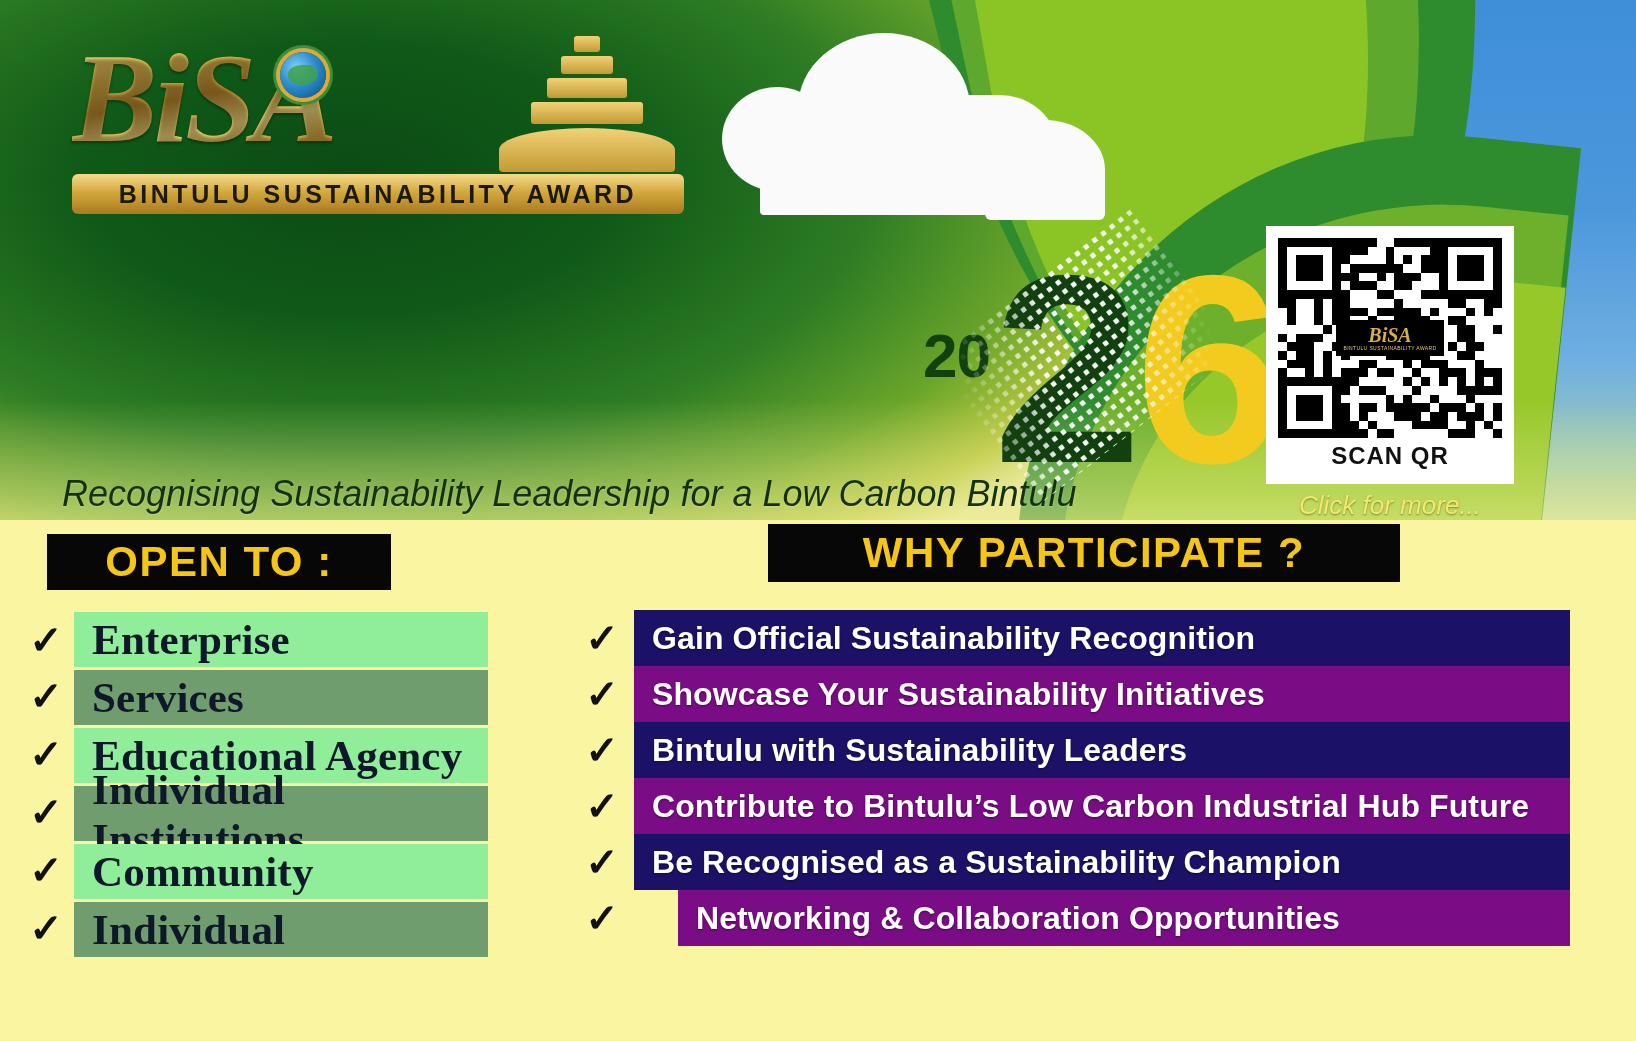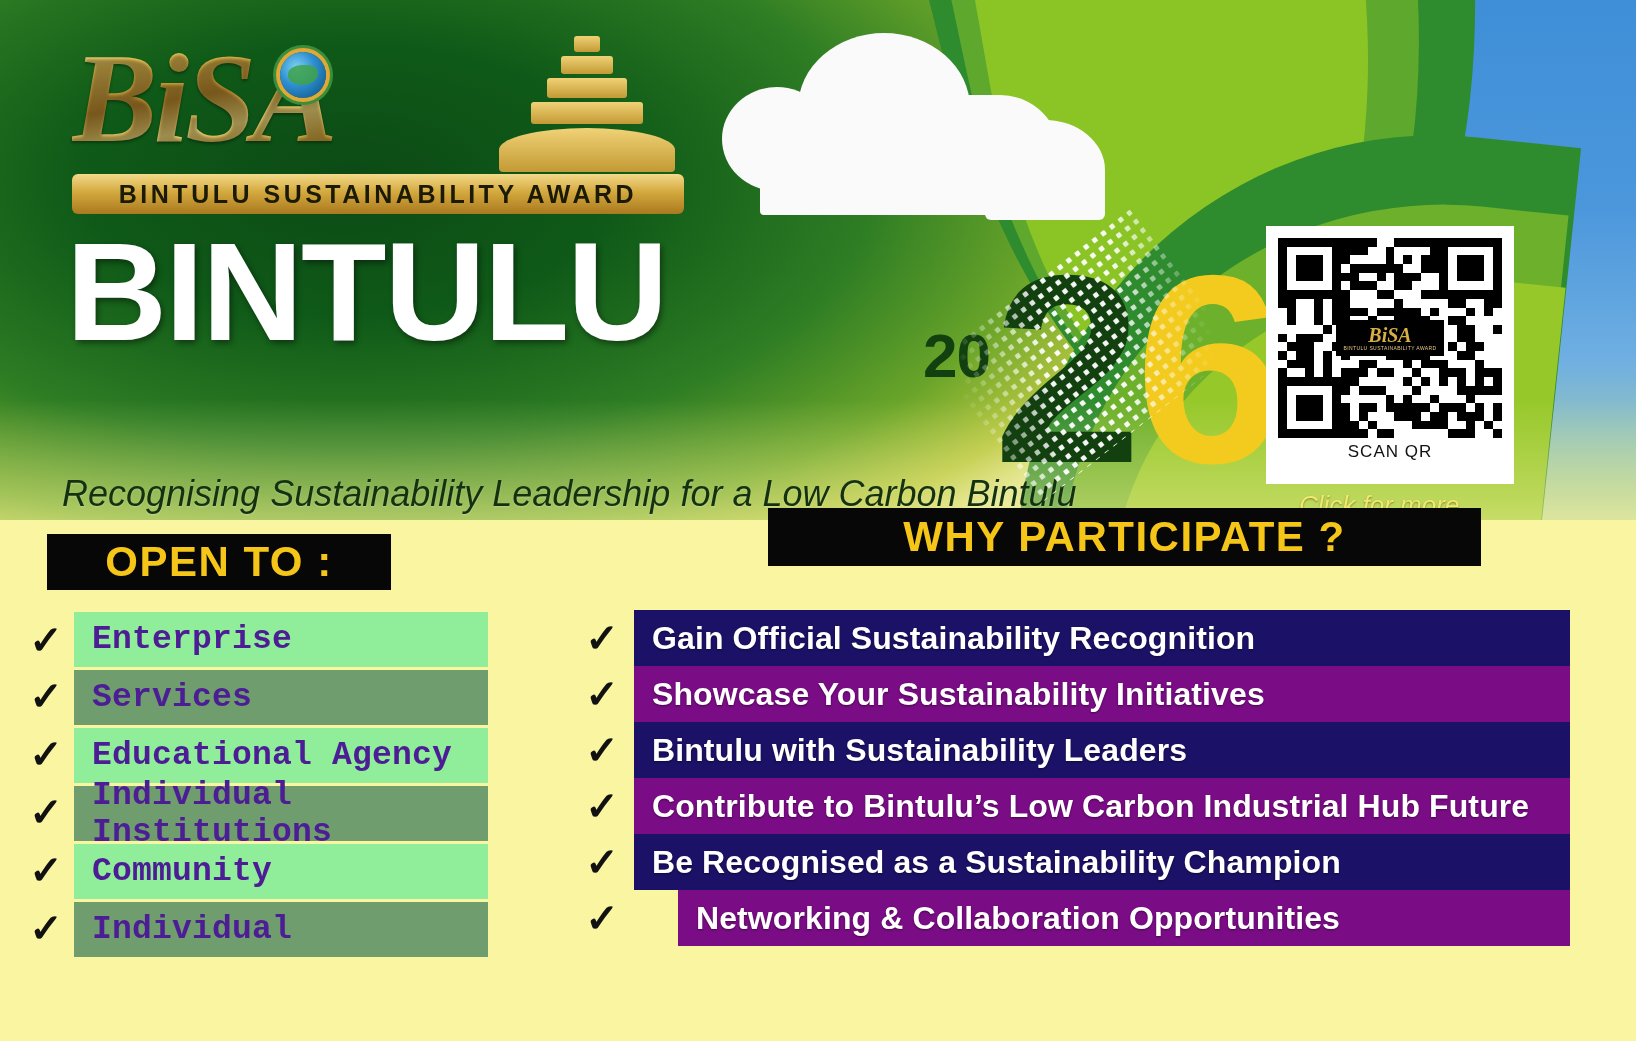"BINTULU" div.title-main { html: <div>BINTULU</div> -> none }
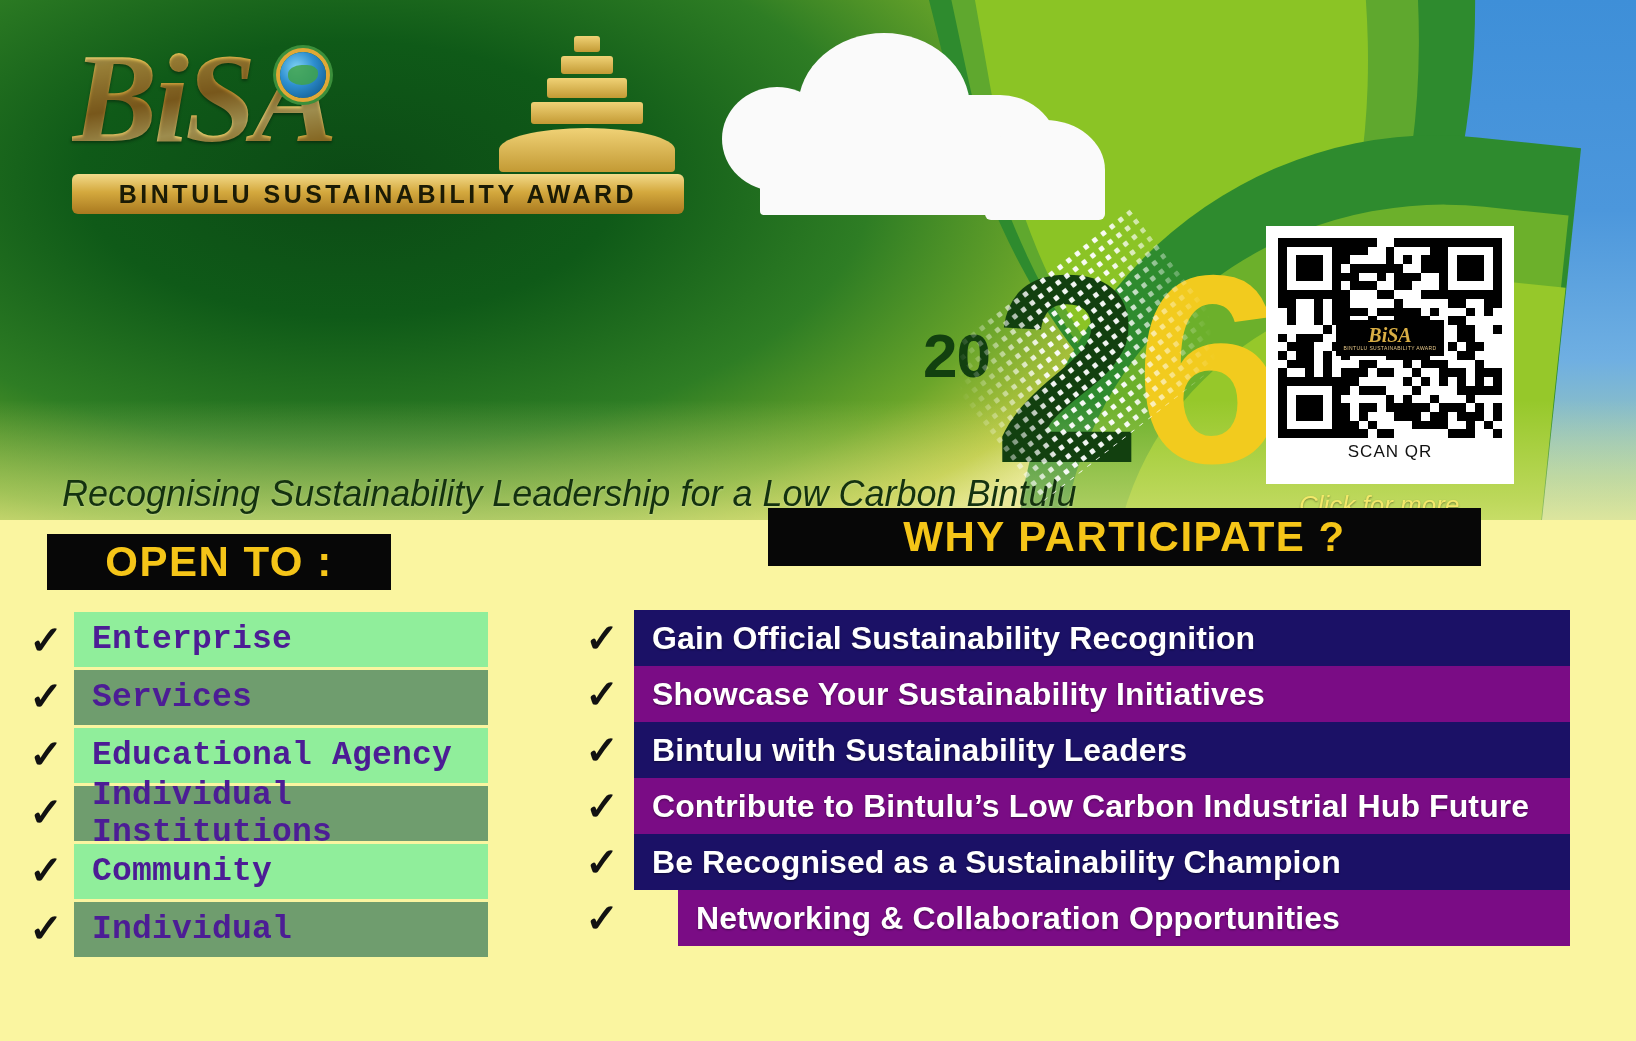"SCAN QR" .qr-label { font-size: 17px -> 24px; font-weight: normal -> bold }
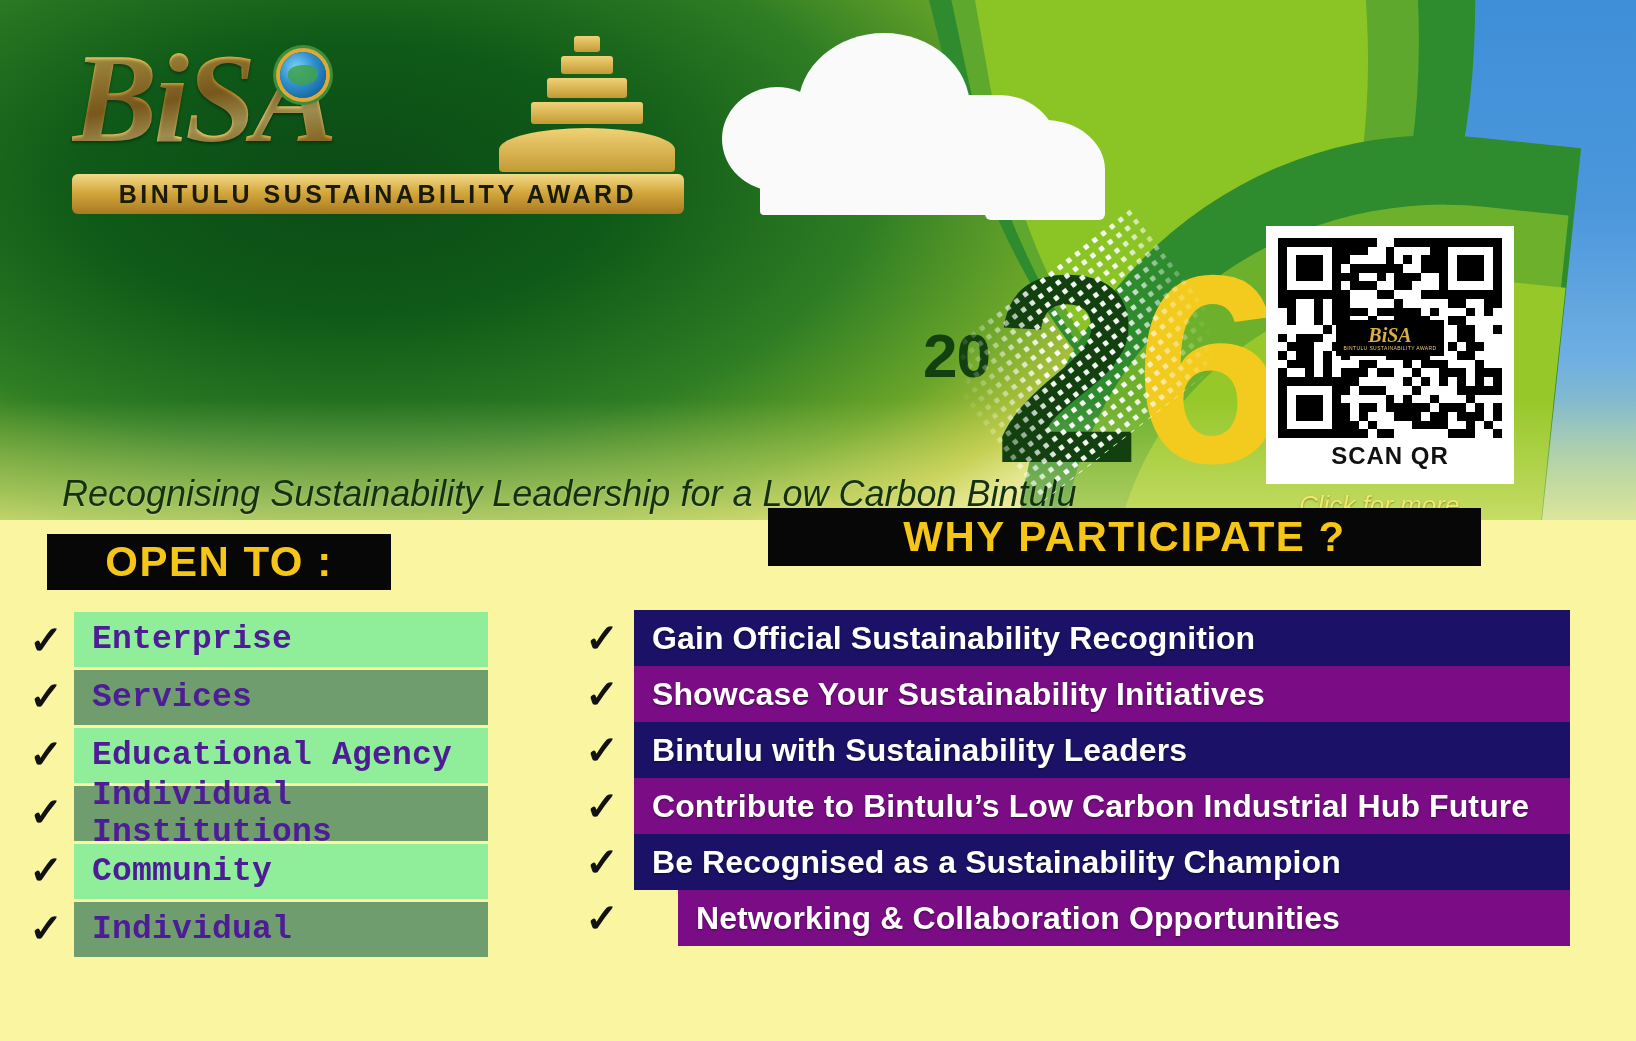"WHY PARTICIPATE ?" #banner-why { top: 508px -> 524px; width: 713px -> 632px }
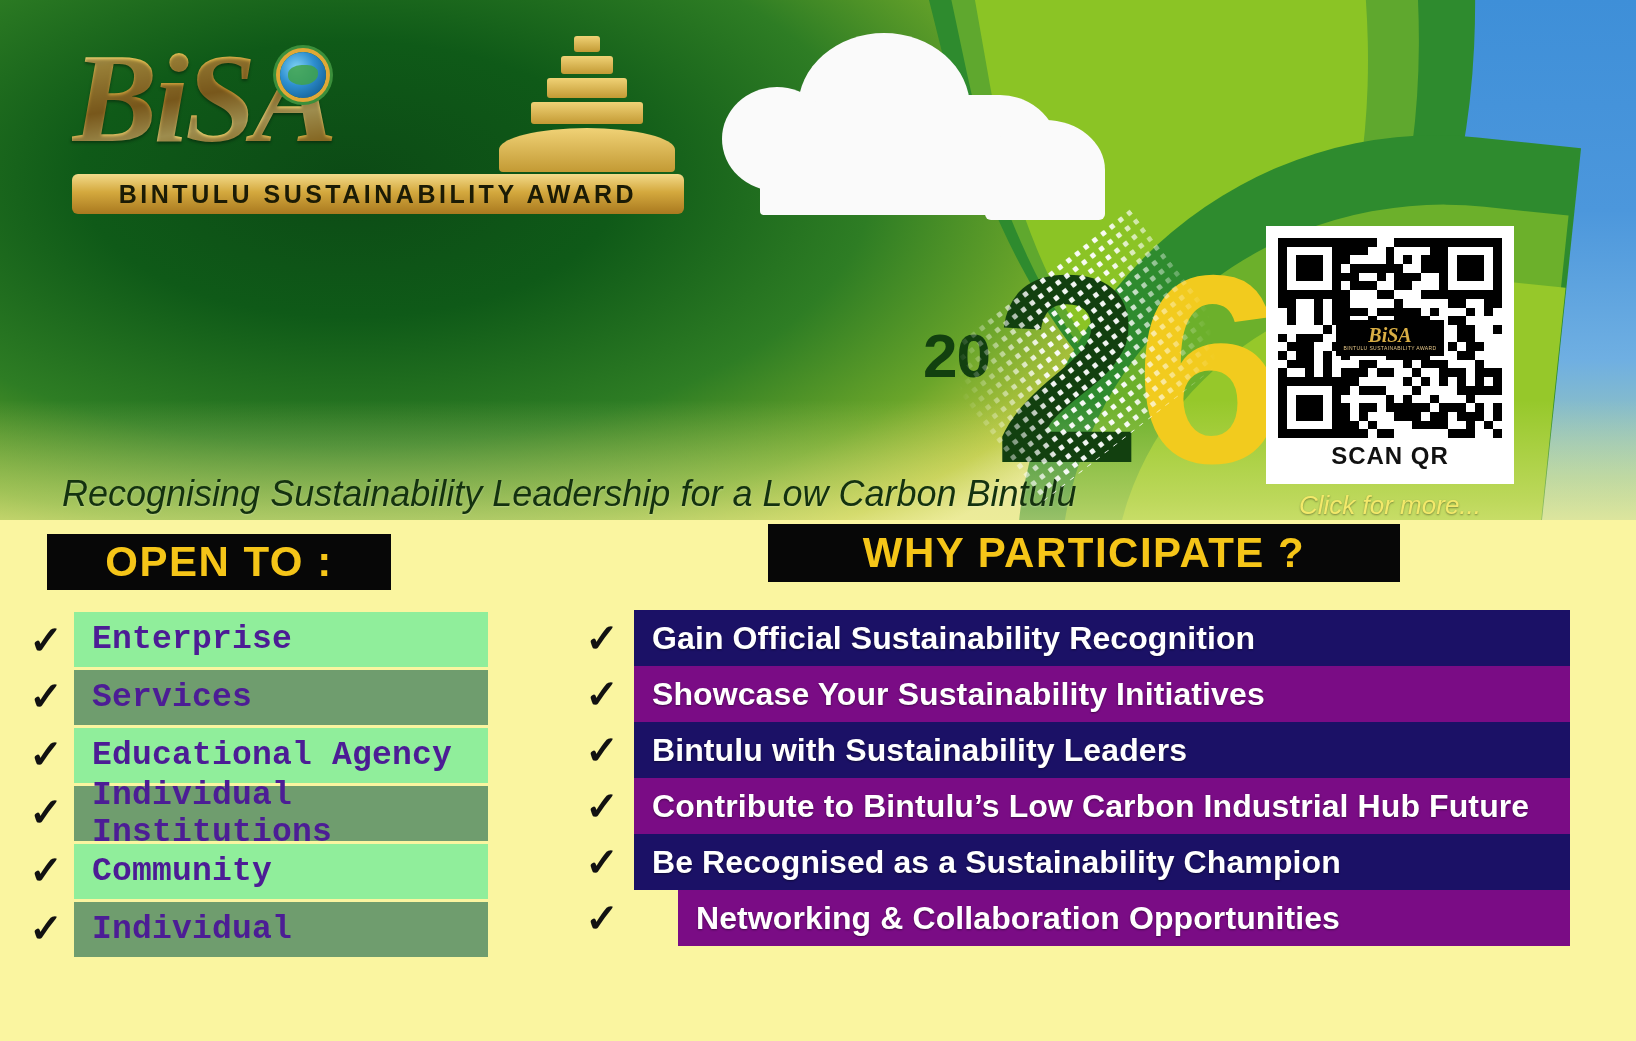"Enterprise" #list-open .bar span { color: #4c1d95 -> #0f172a; font-family: Liberation Mono, monospace -> Liberation Serif, serif; font-size: 33px -> 43px }
